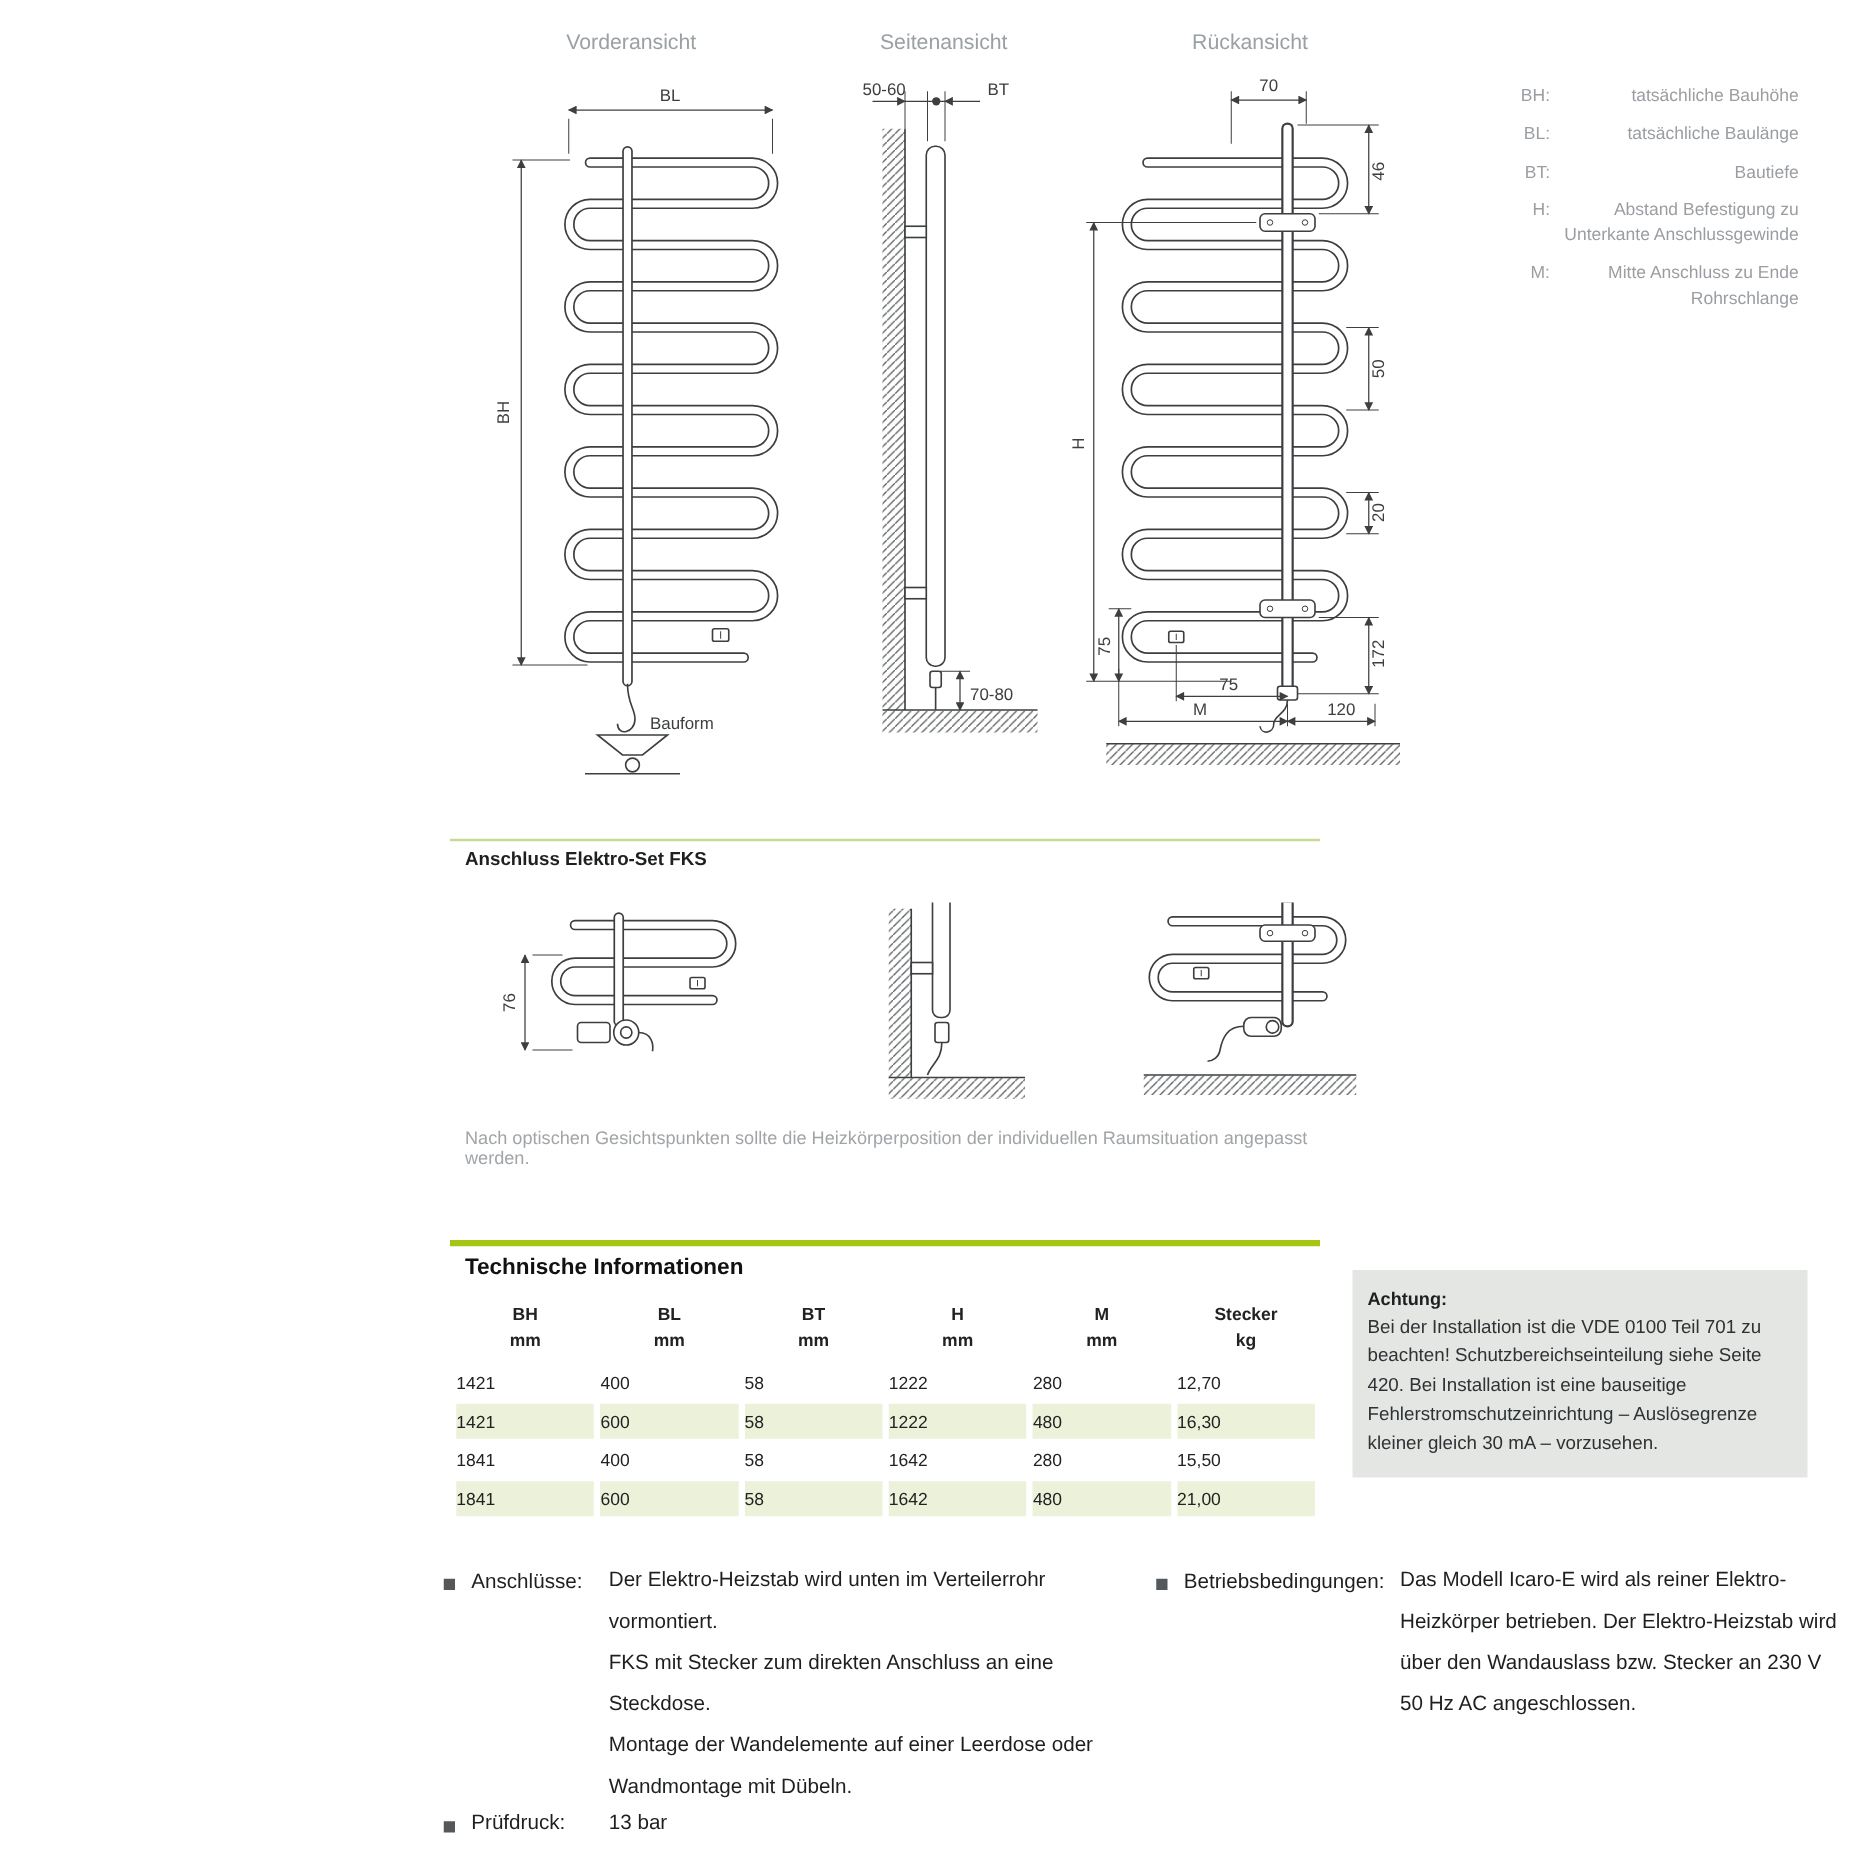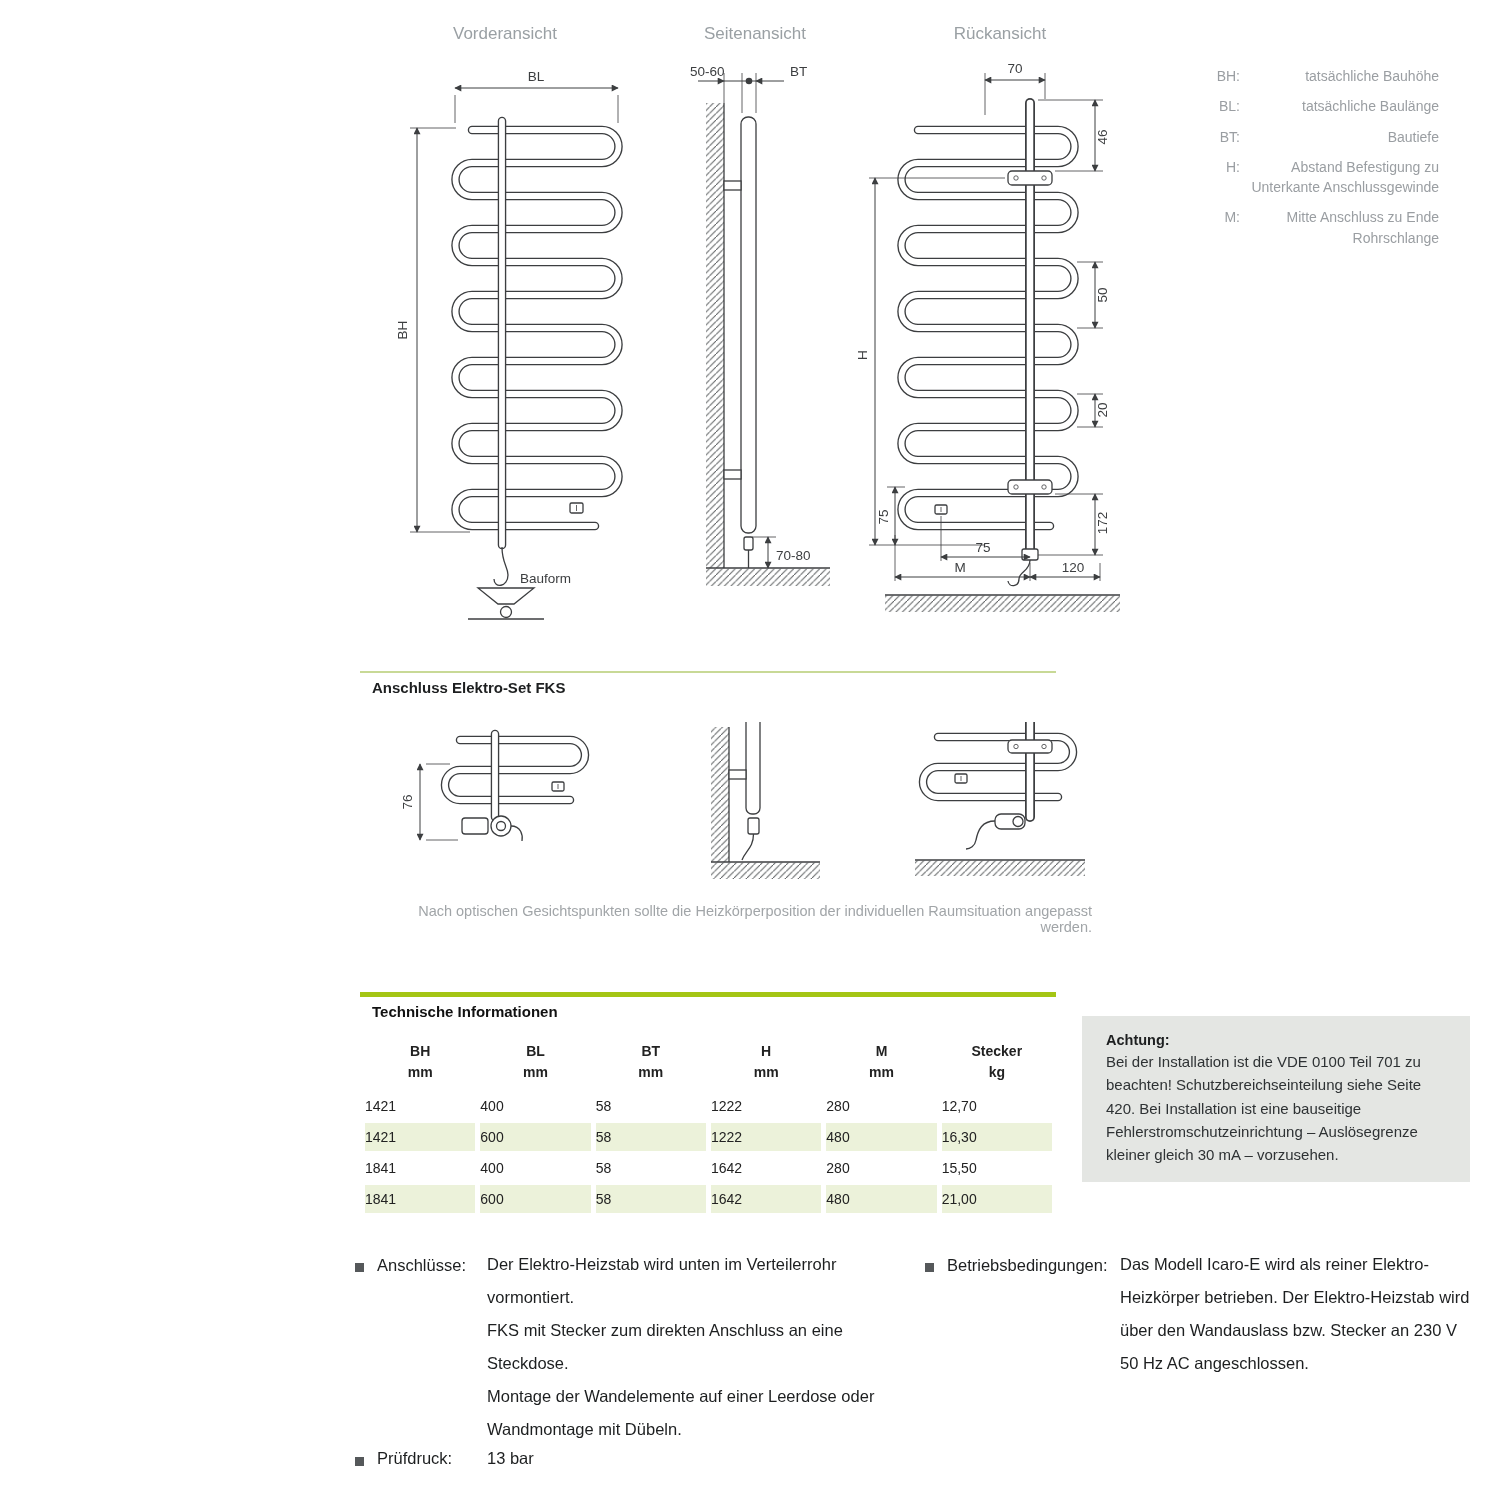"Nach optischen Gesichtspunkten sollte" .note { text-align: right -> none }
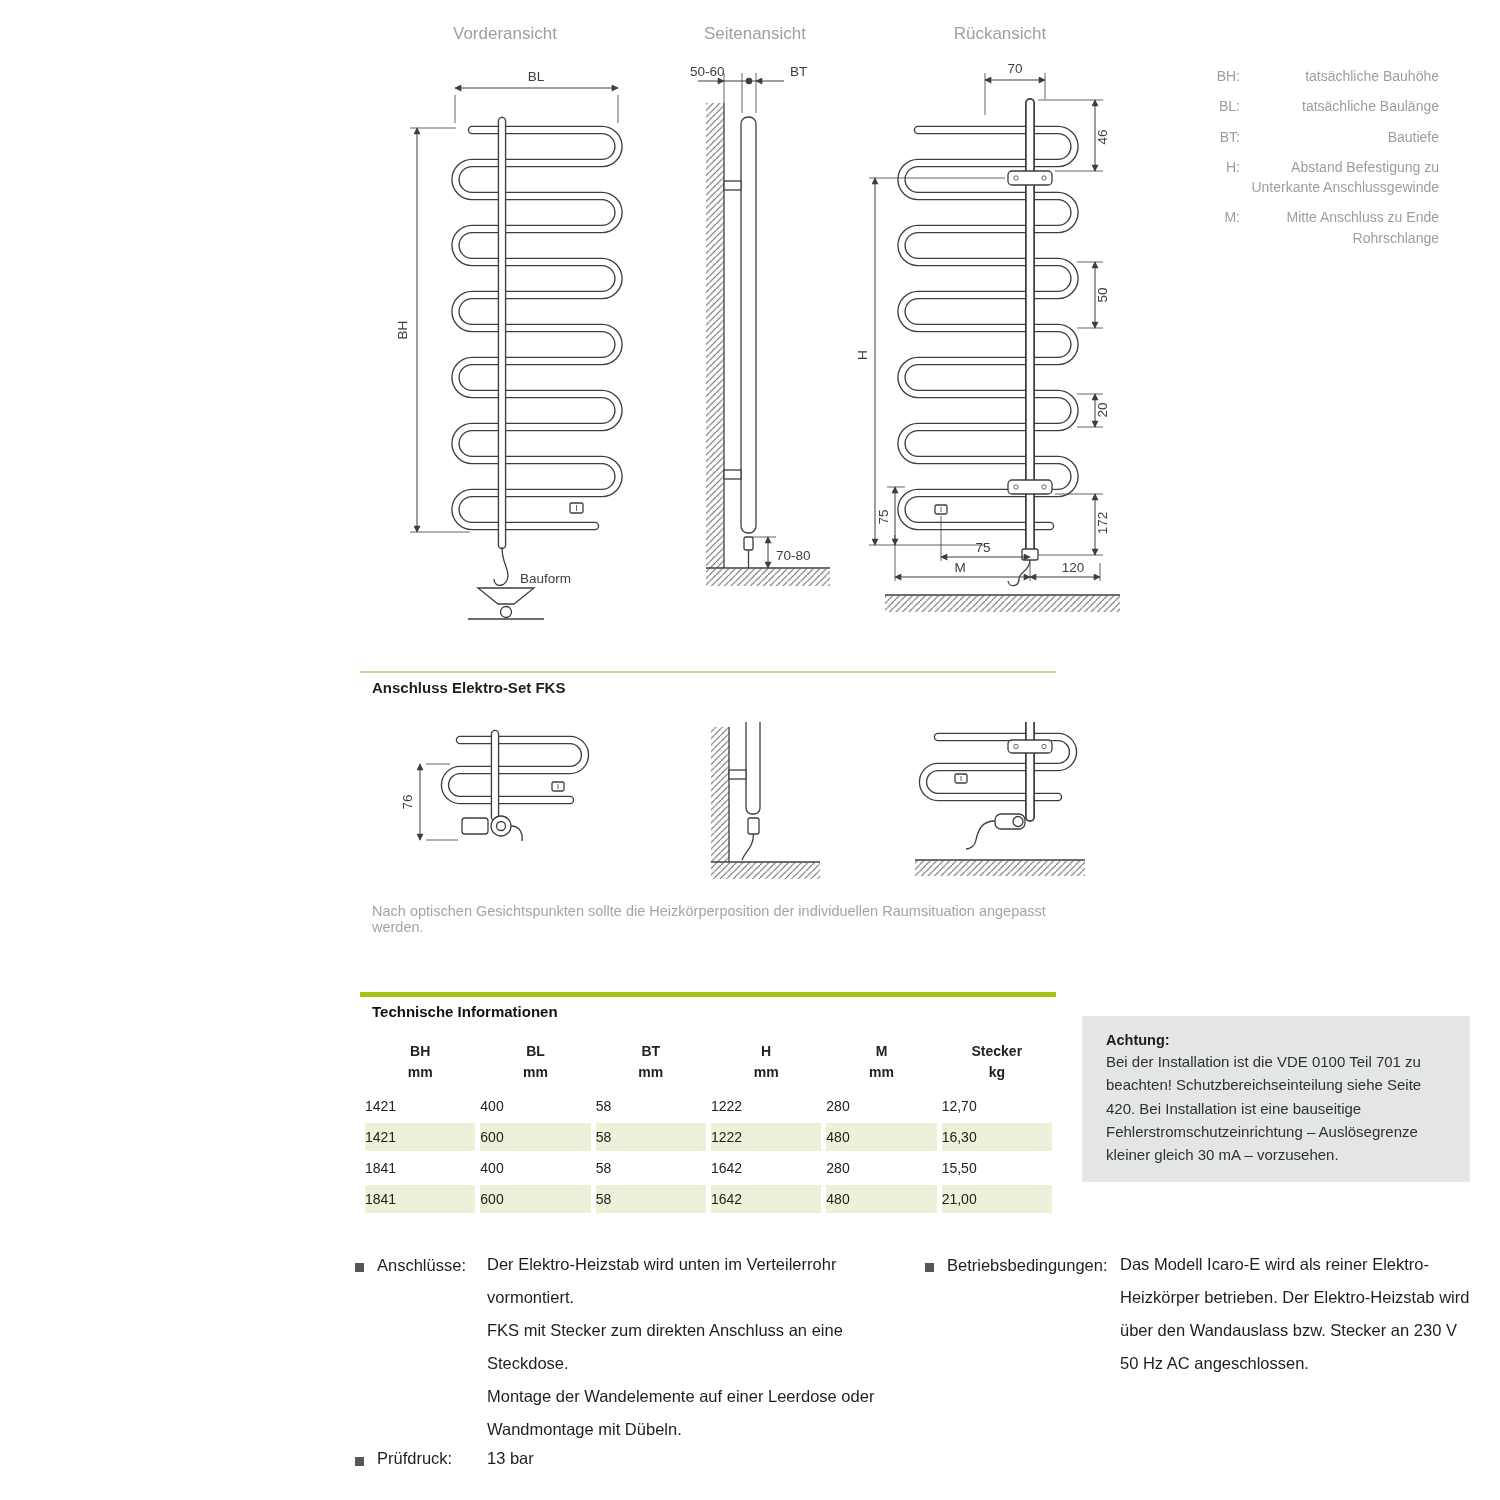"Technische Informationen" .tech-heading { font-size: 15px -> 18px }
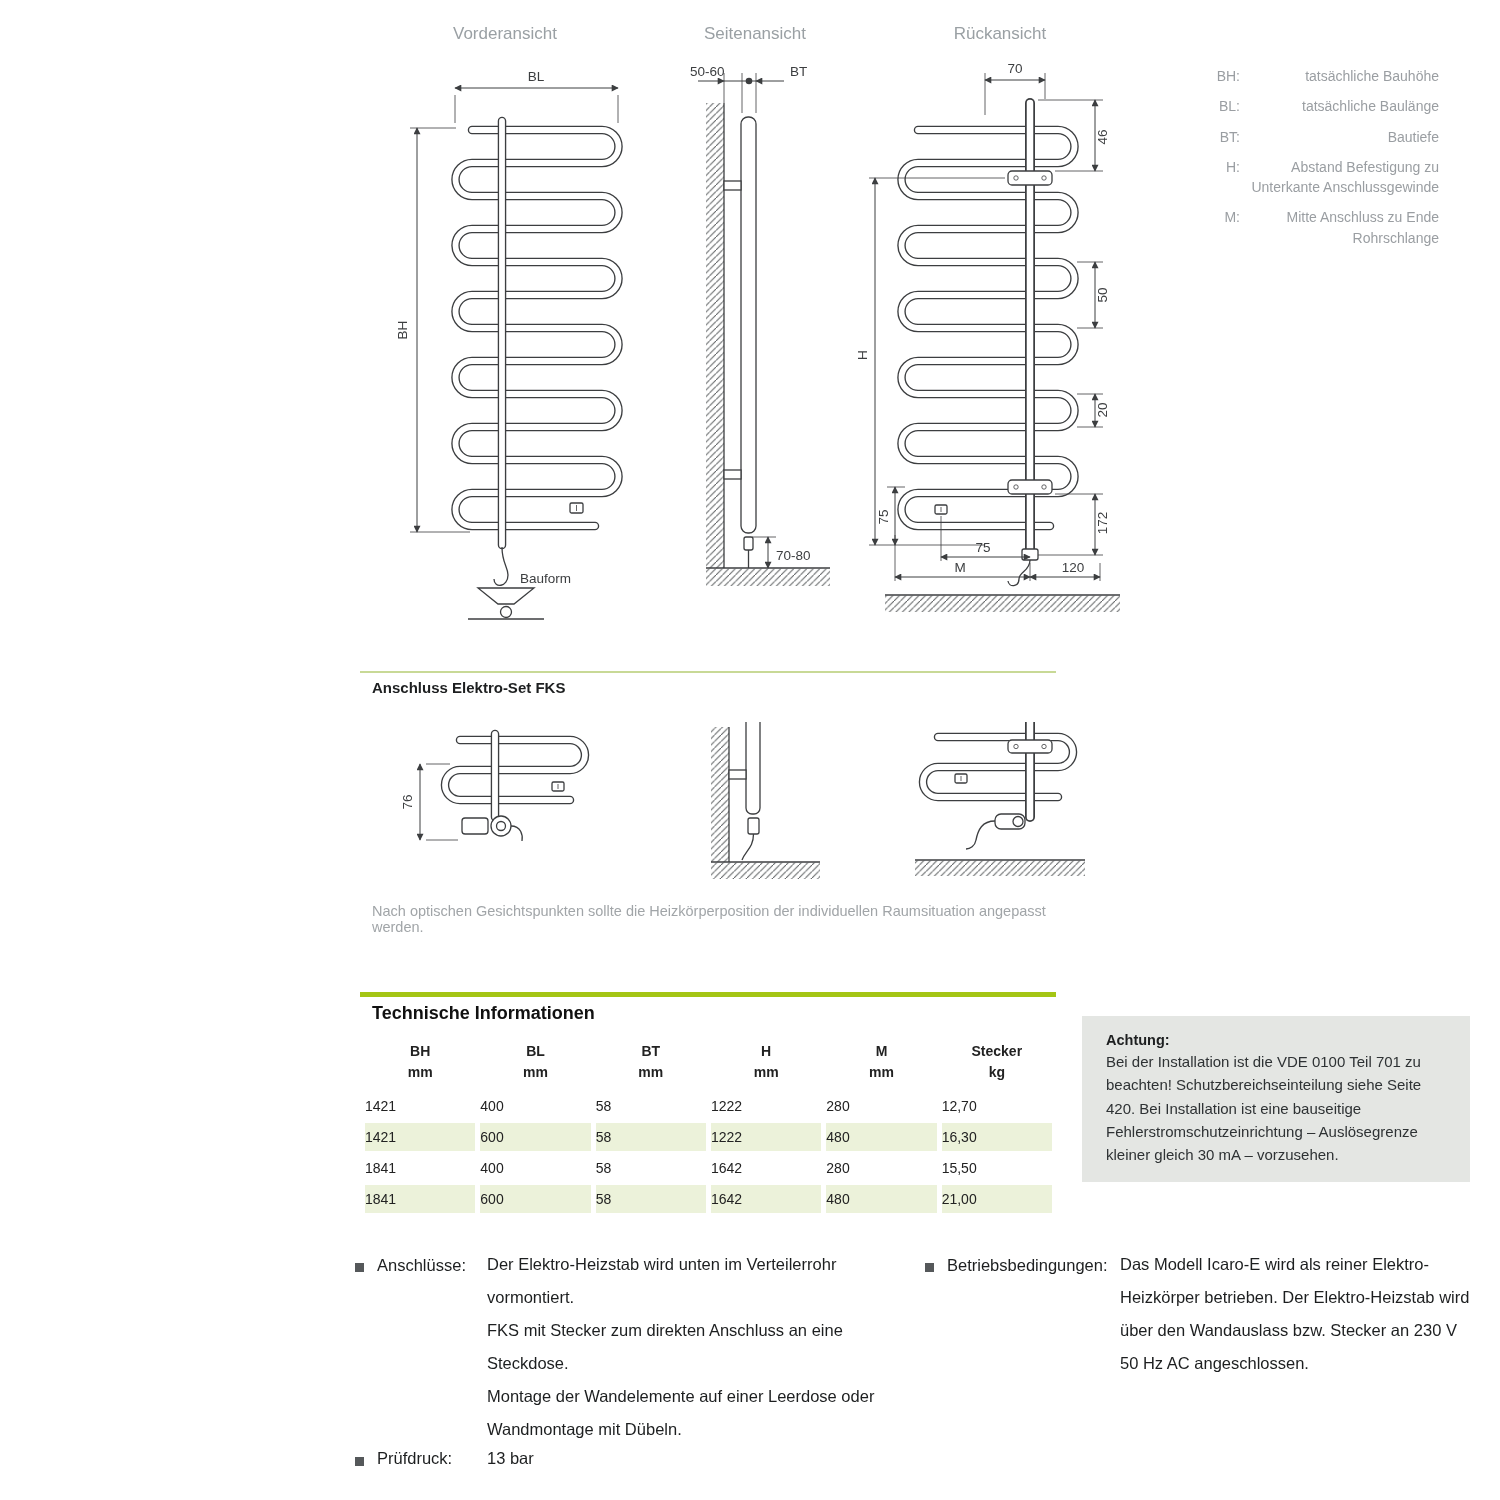"Achtung:" .achtung-box { padding: 16px 24px -> 16px 12px }
